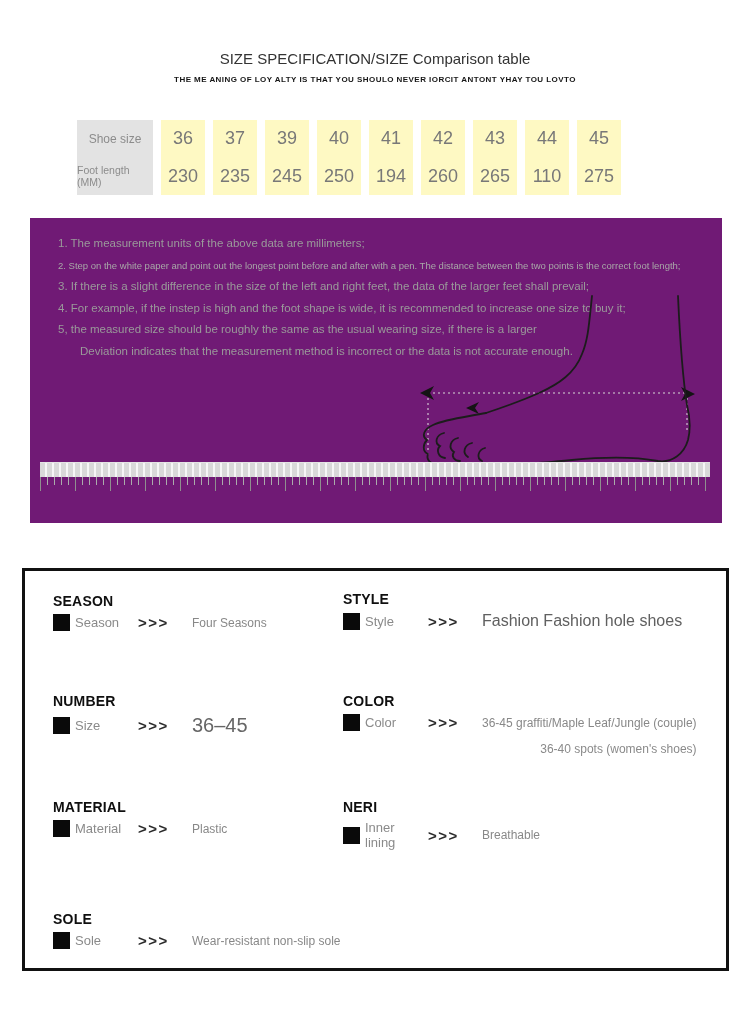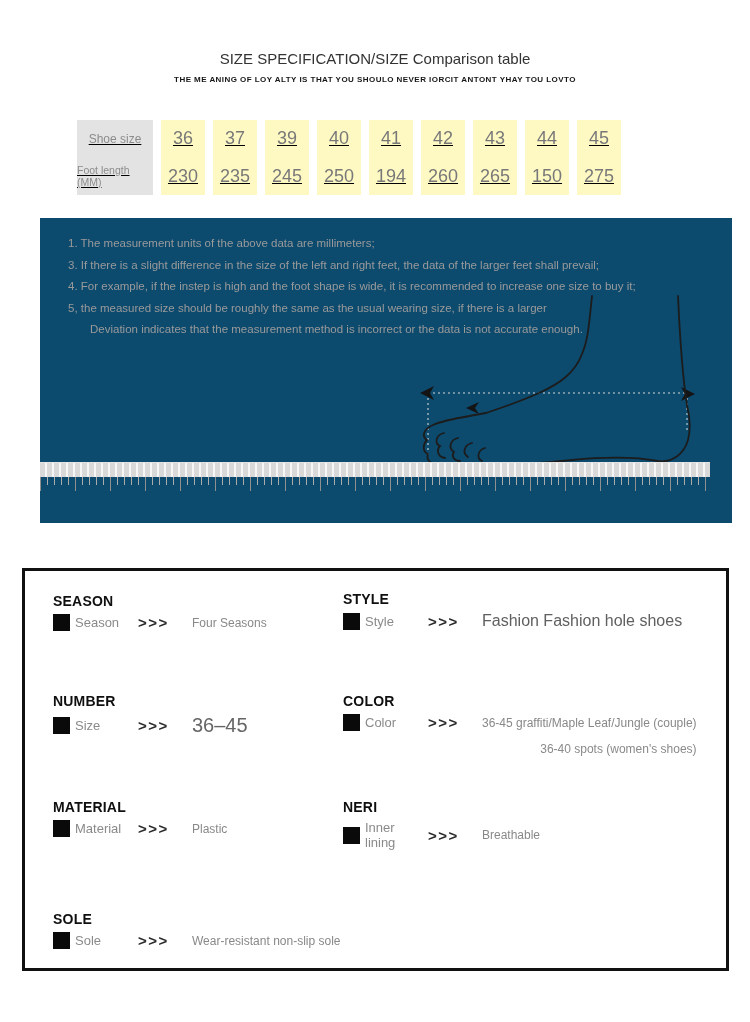"Shoe size" .st-cell { text-decoration: underline -> none }
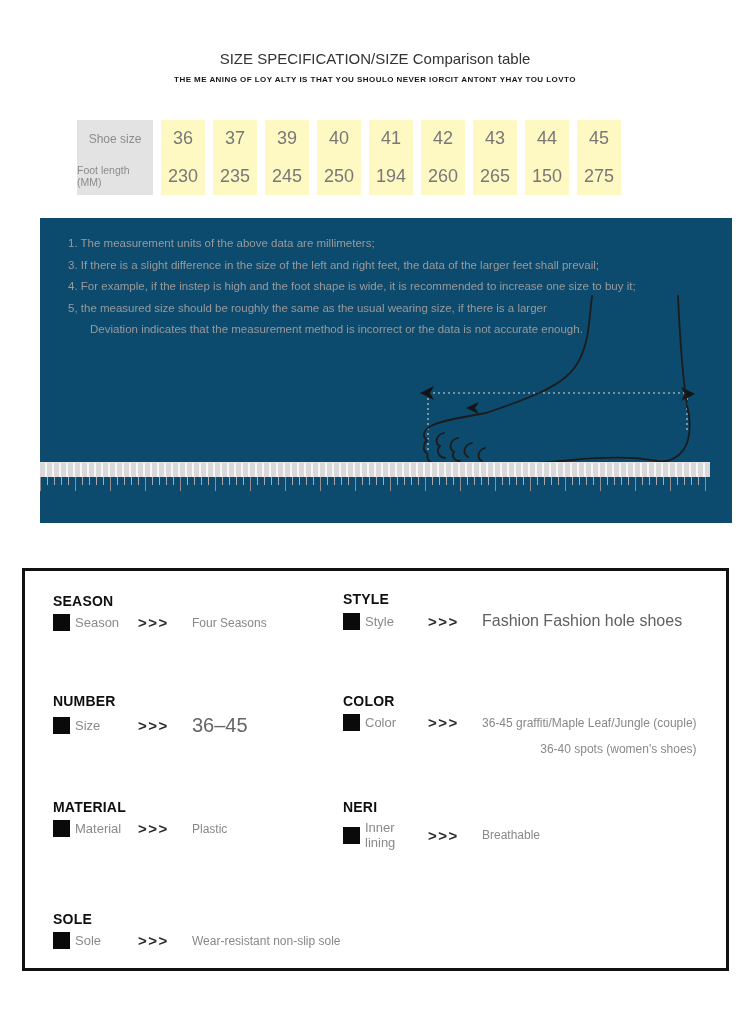"150" span.st-num { text: 150 -> 110 }
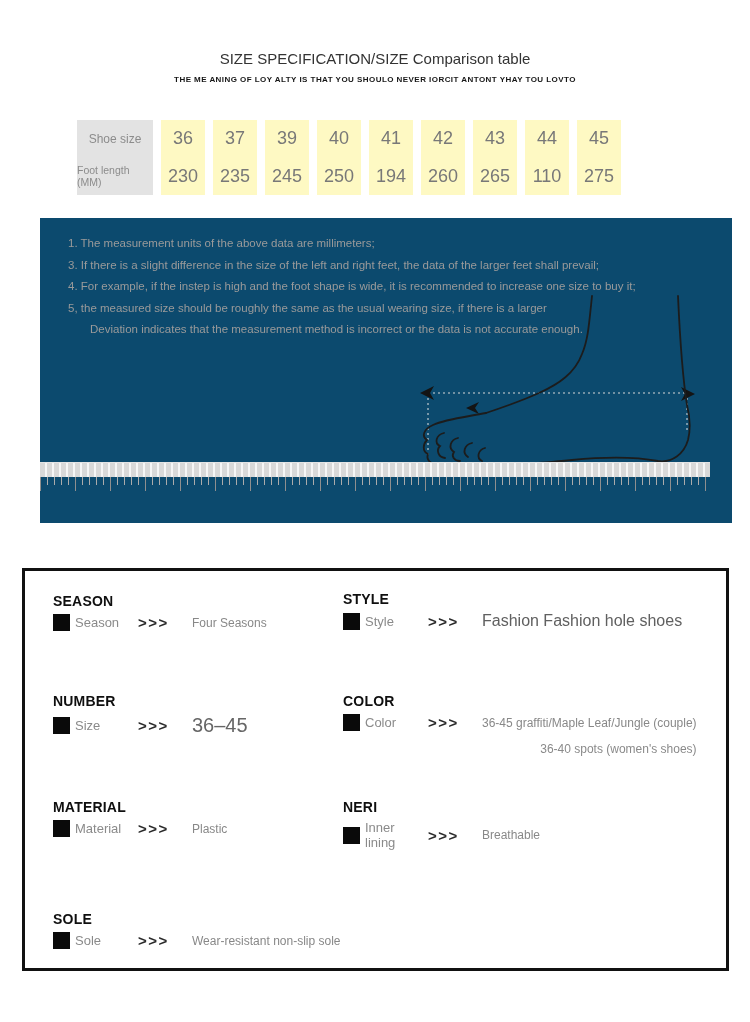"1. The measurement units of" .notes { background: #0c4a6e -> #701a75; left: 40px -> 30px }
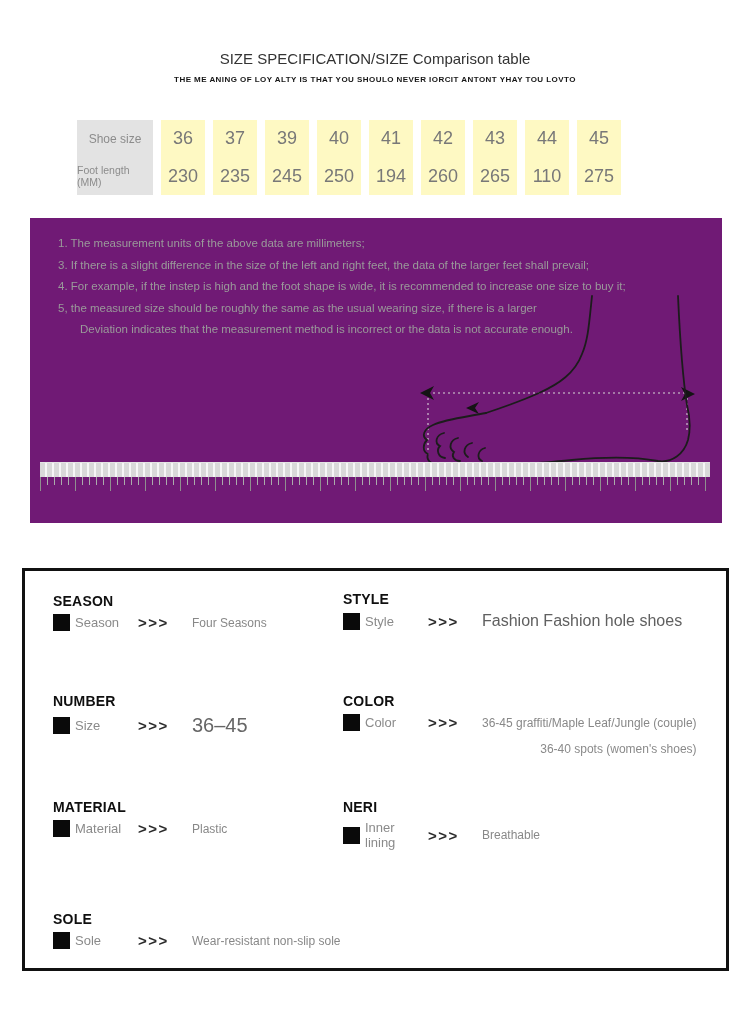"2. Step on the white" p.note { html: none -> <p>2. Step on the white paper and point out the longest point before and after with a pen. The distance between the two points is the correct foot length;</p> }
